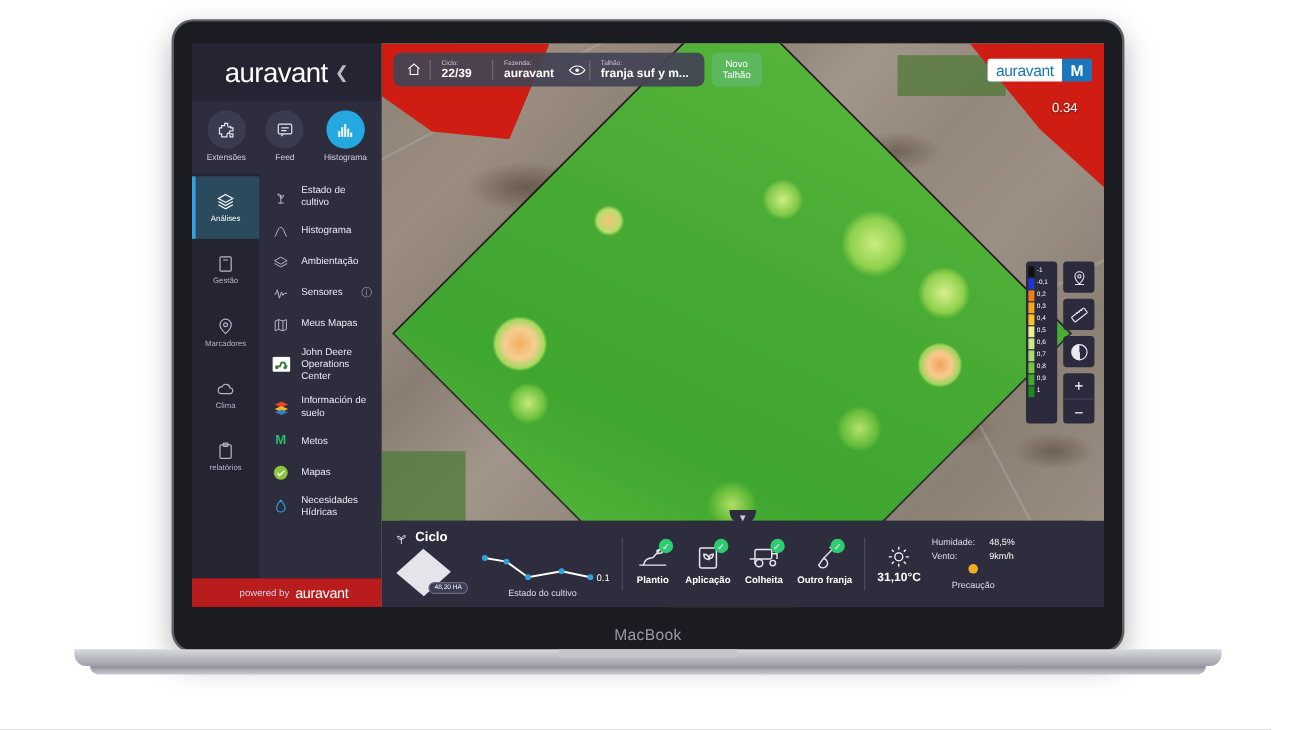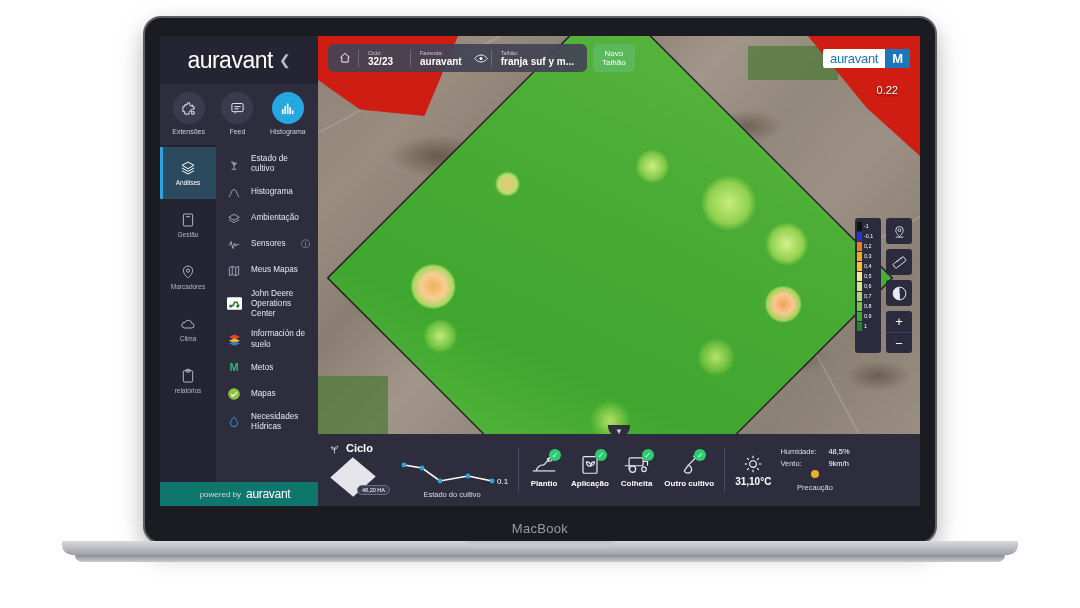"32/23" span.cv { text: 32/23 -> 22/39 }
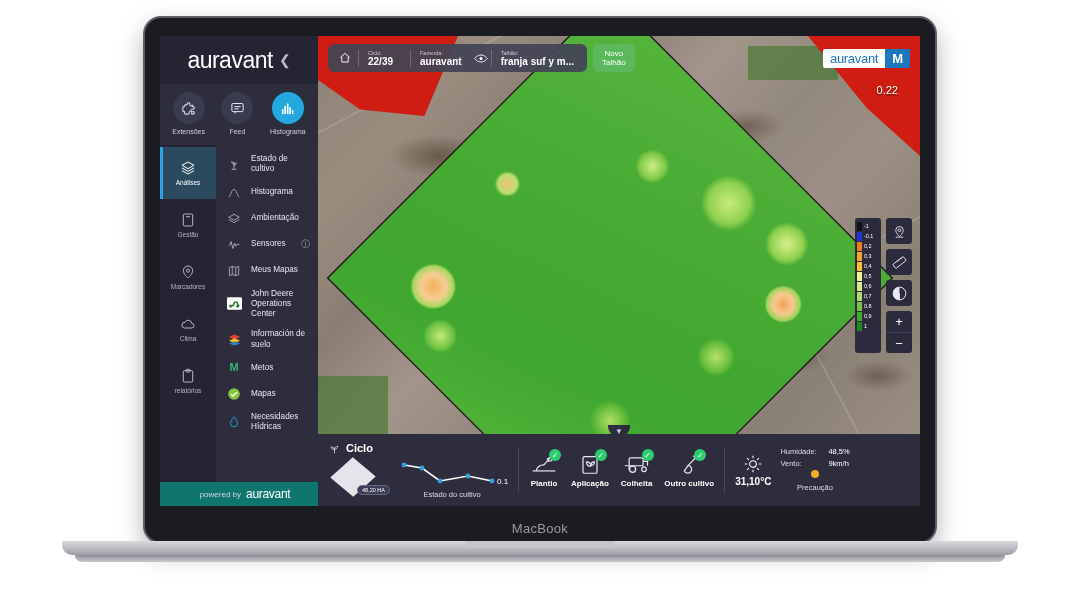"0.22" div.ndvi-value { text: 0.22 -> 0.34 }
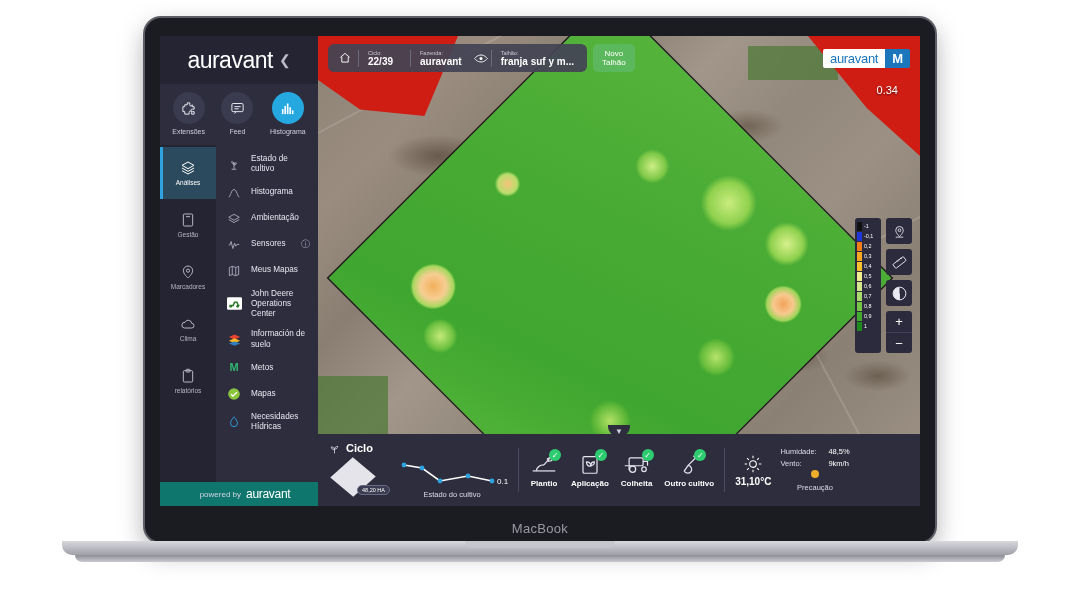"Outro cultivo" span.mglabel { text: cultivo -> franja }
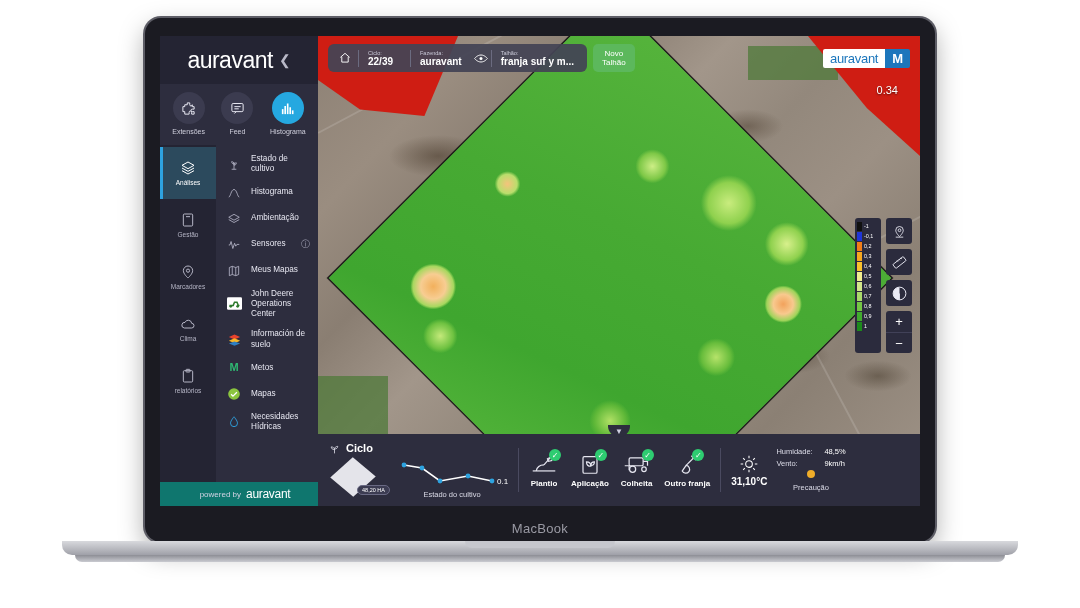"powered by" .poweredby { background: #0f766e -> #b91c1c }
